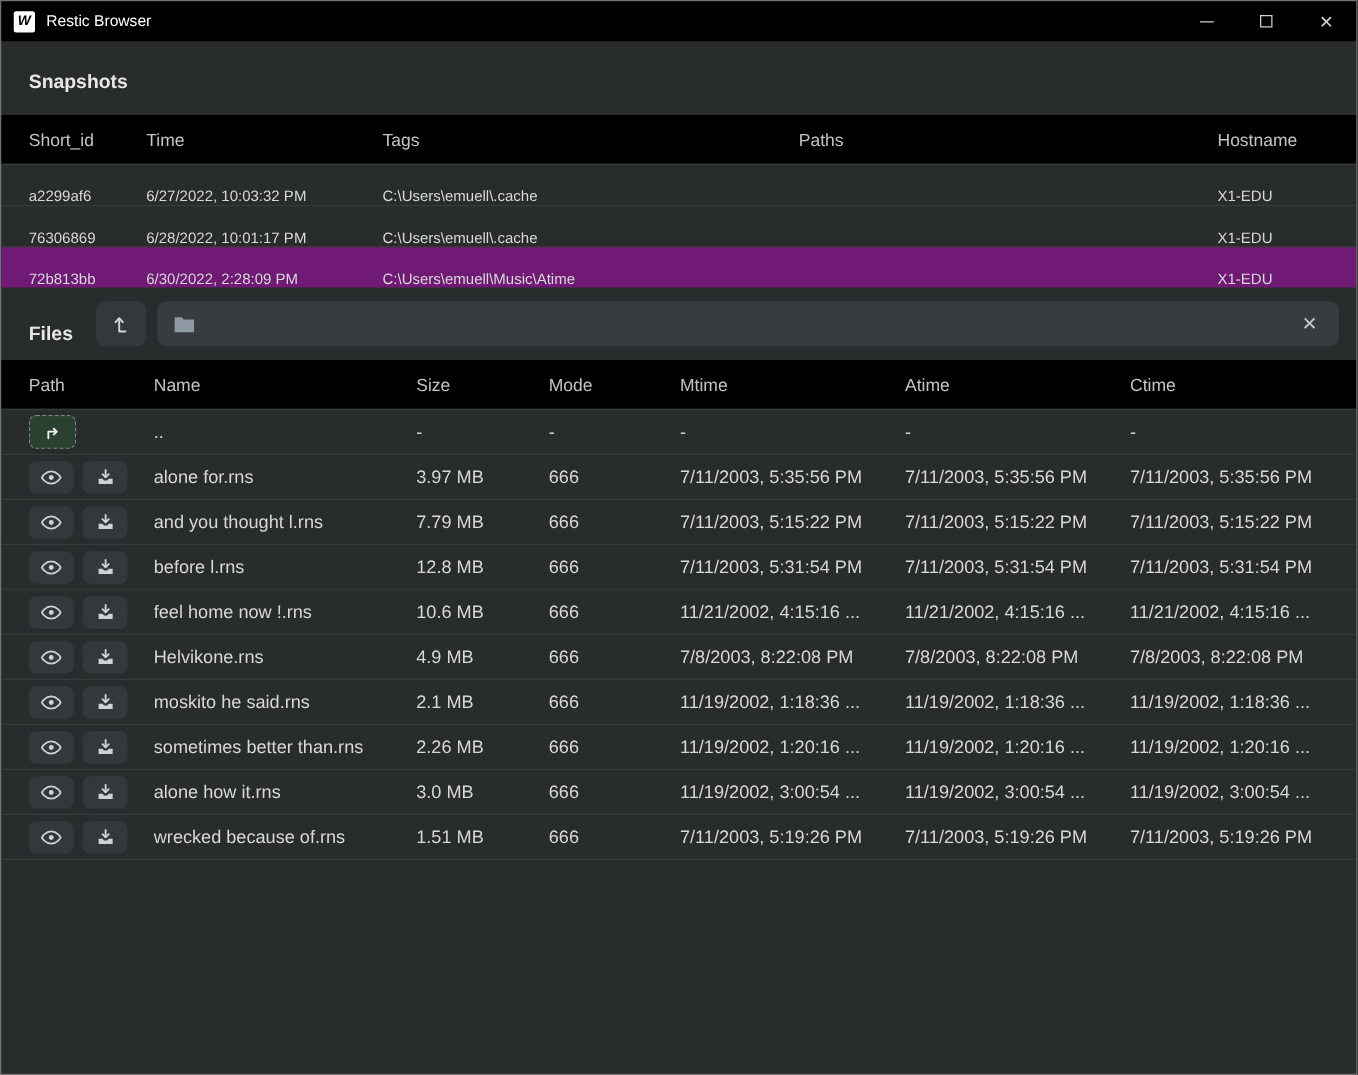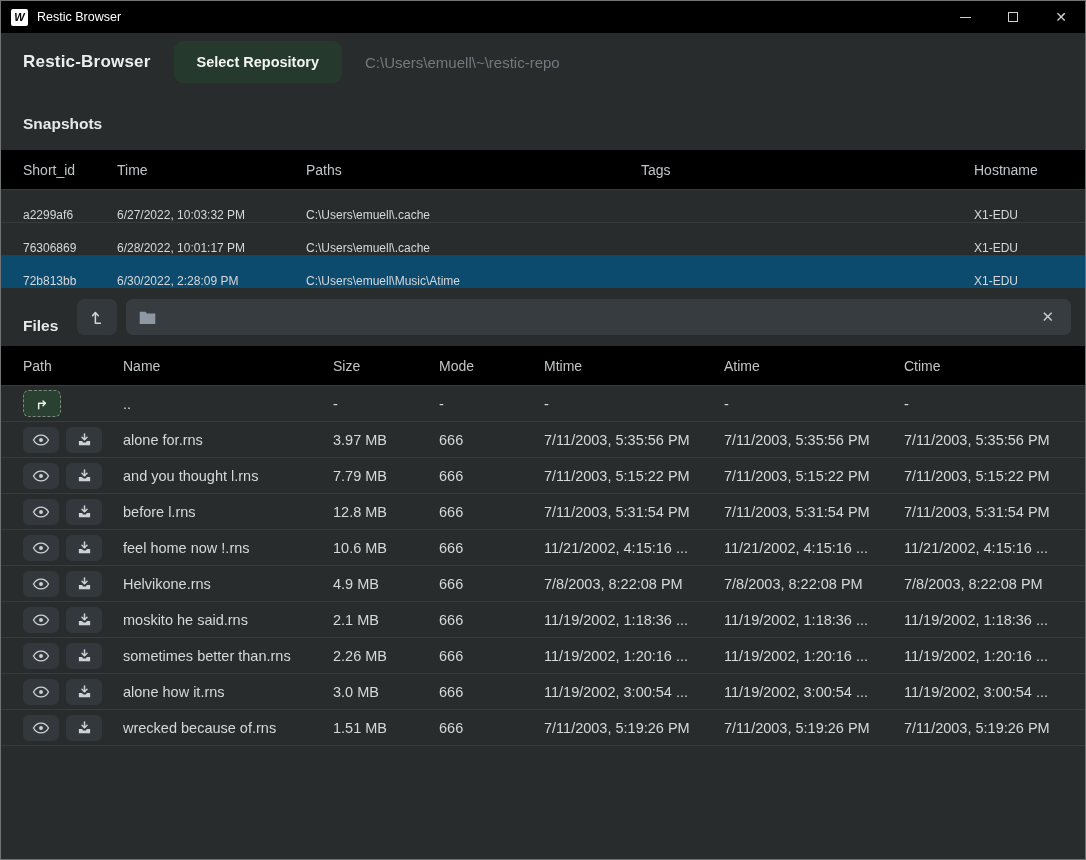"Restic-Browser" div.header { html: <div> <span>Restic-Browser</span> <button>Select Repository</button> <span>C:\Users\emuell\~\restic-repo</span> </div> -> none }
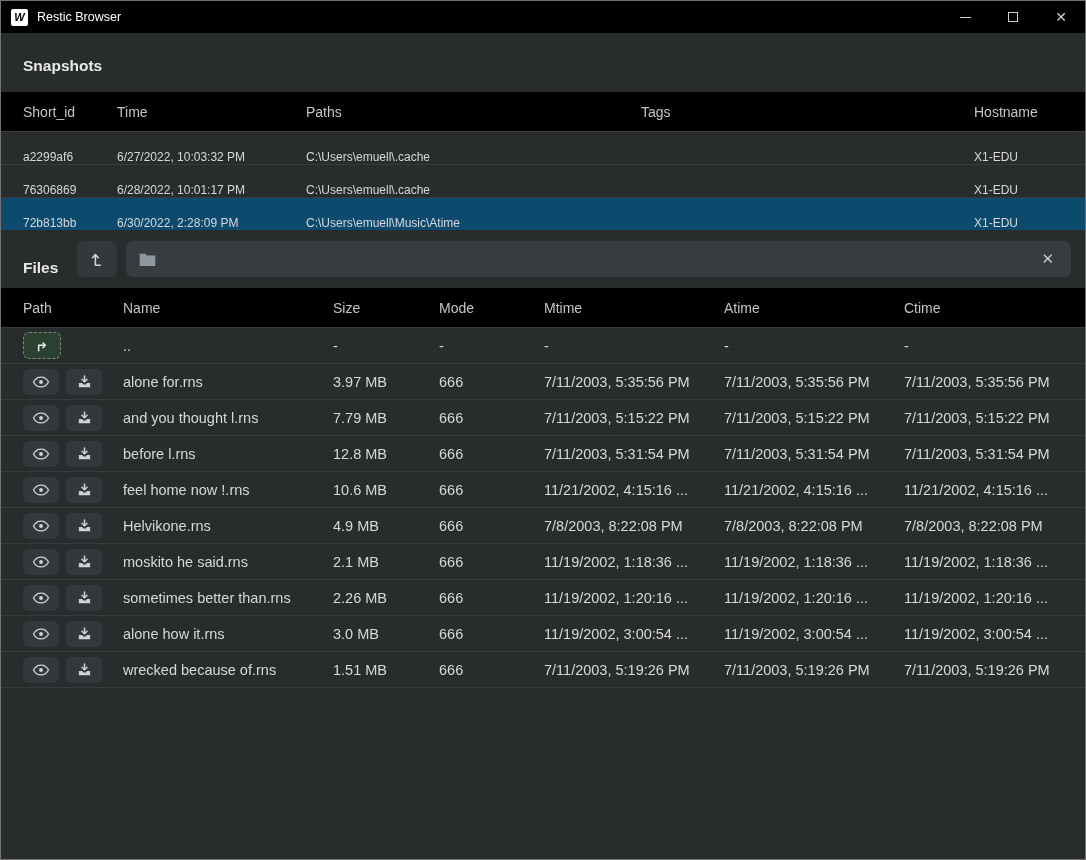"Paths" div.cell { order: before "Tags" -> after "Tags" }
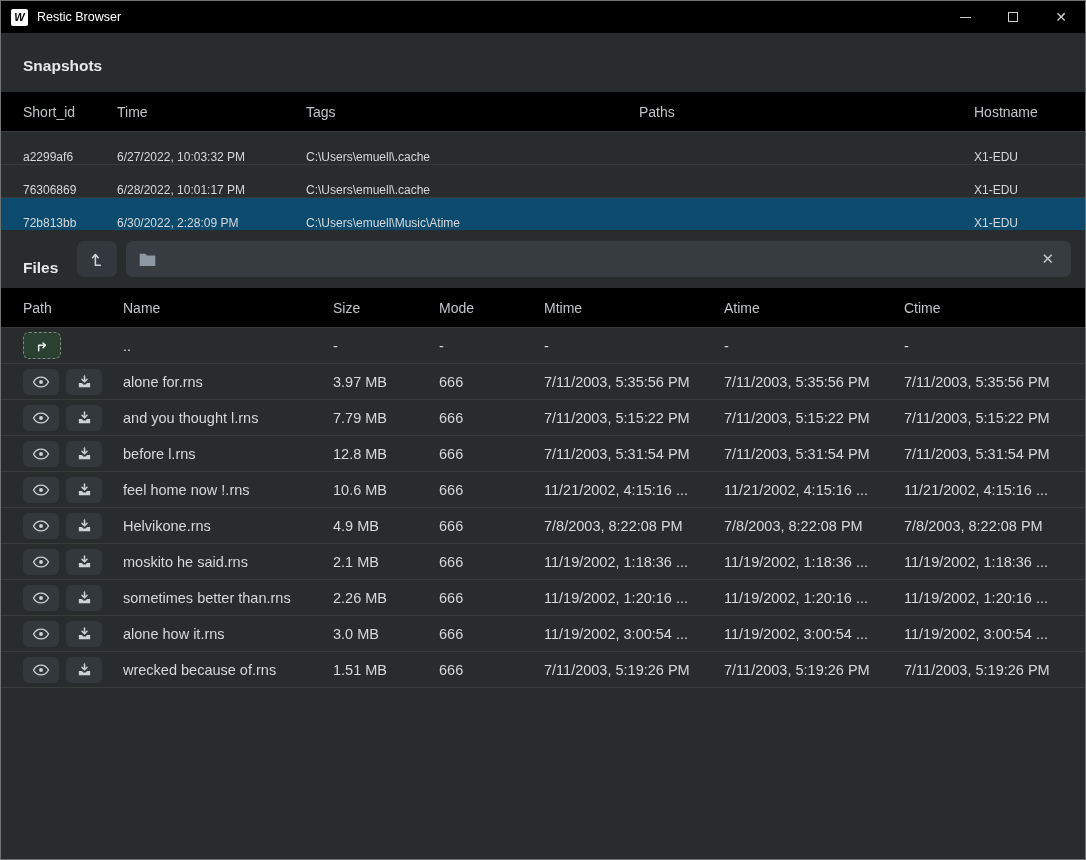"72b813bb" .snap-row.selected { background: #0c4a6e -> #701a75 }
